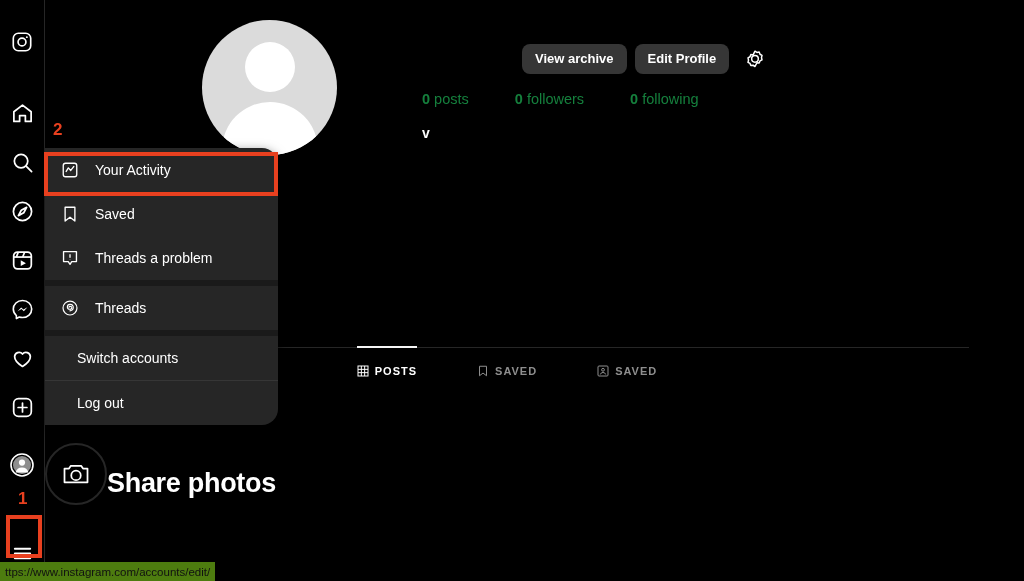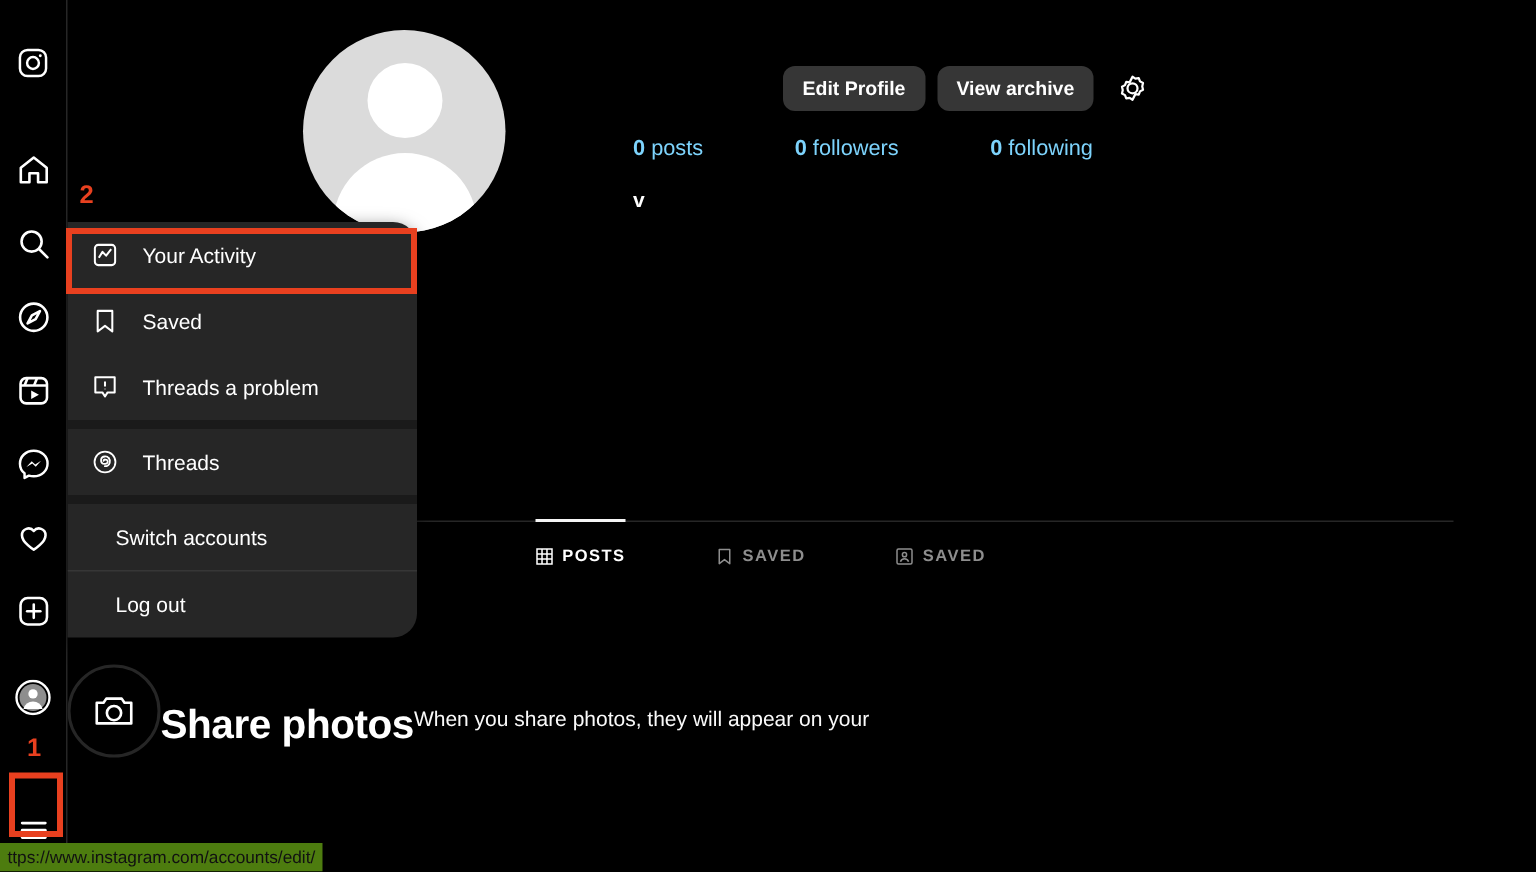"Edit Profile" button.btn-dark { order: before "View archive" -> after "View archive" }
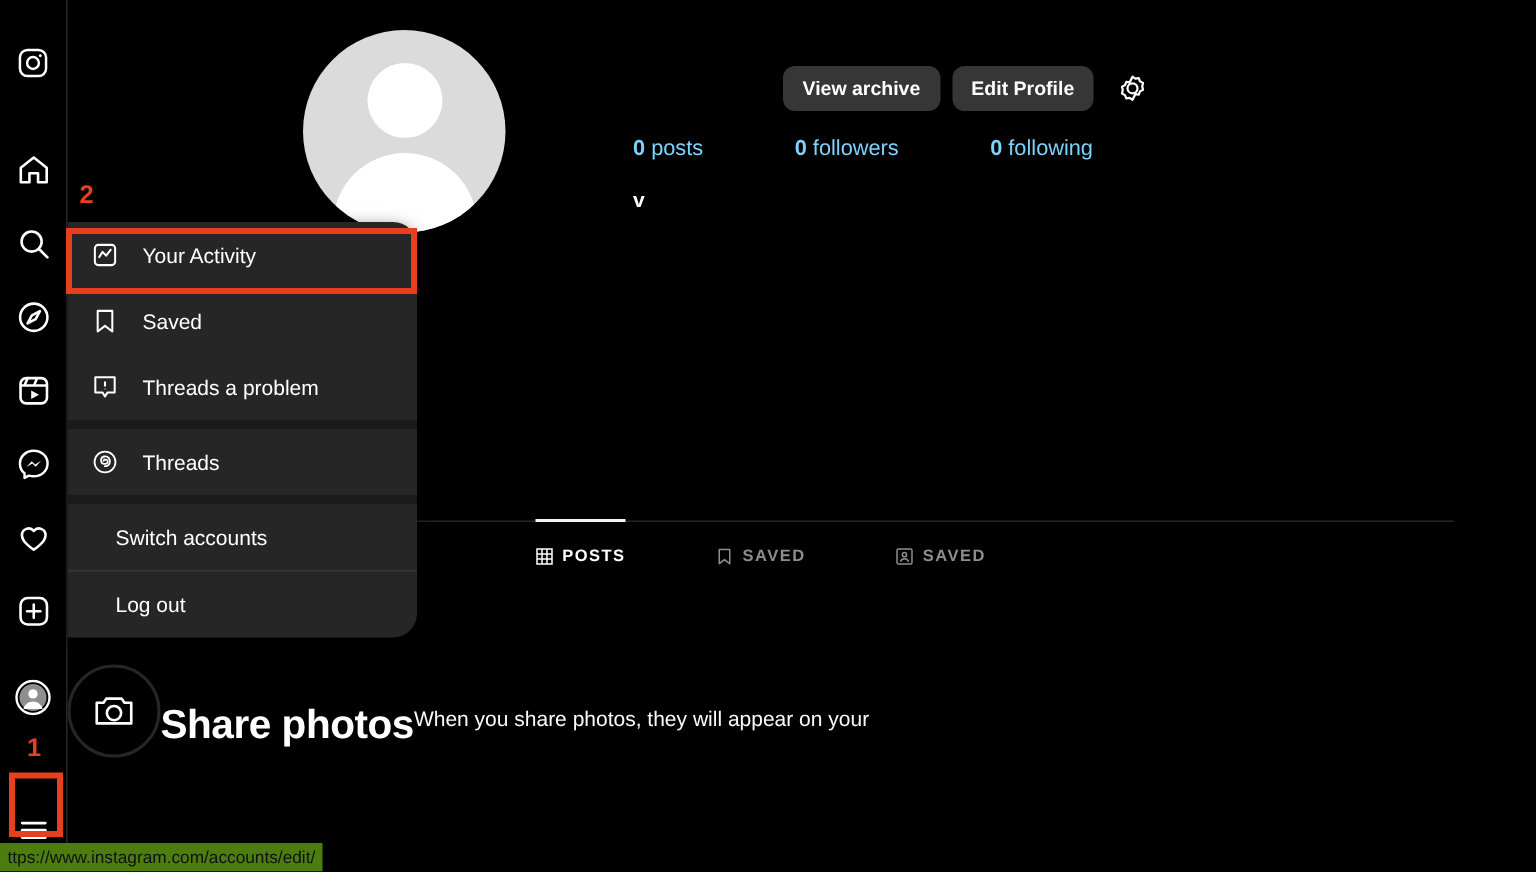"0 posts" .stats { color: #7dd3fc -> #15803d; gap: 15px -> 0 }
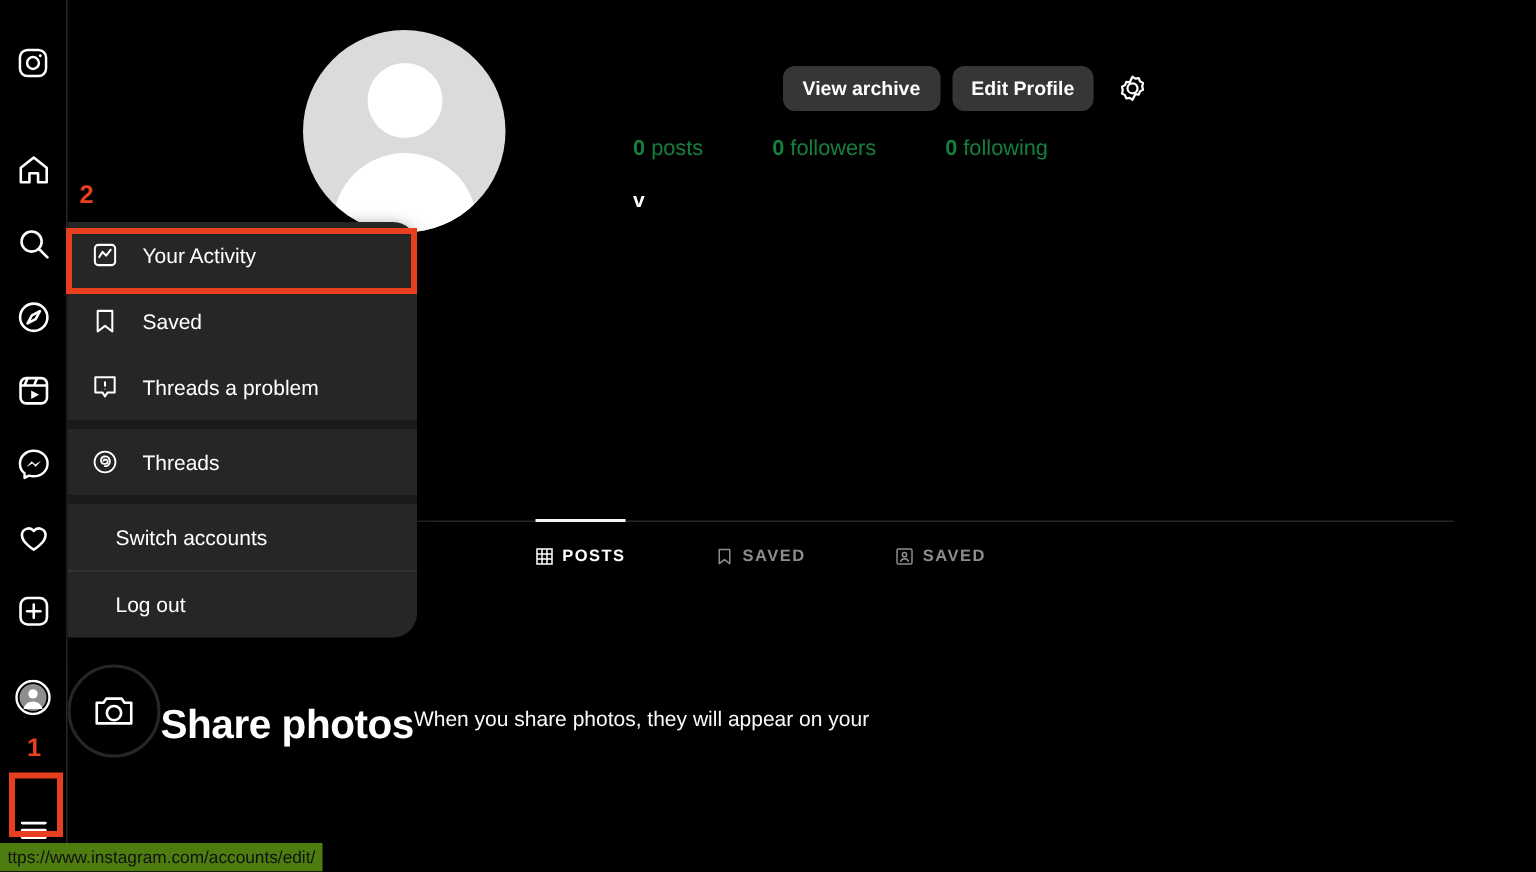"When you share photos, they" div.empty-sub { html: <div>When you share photos, they will appear on your</div> -> none }
